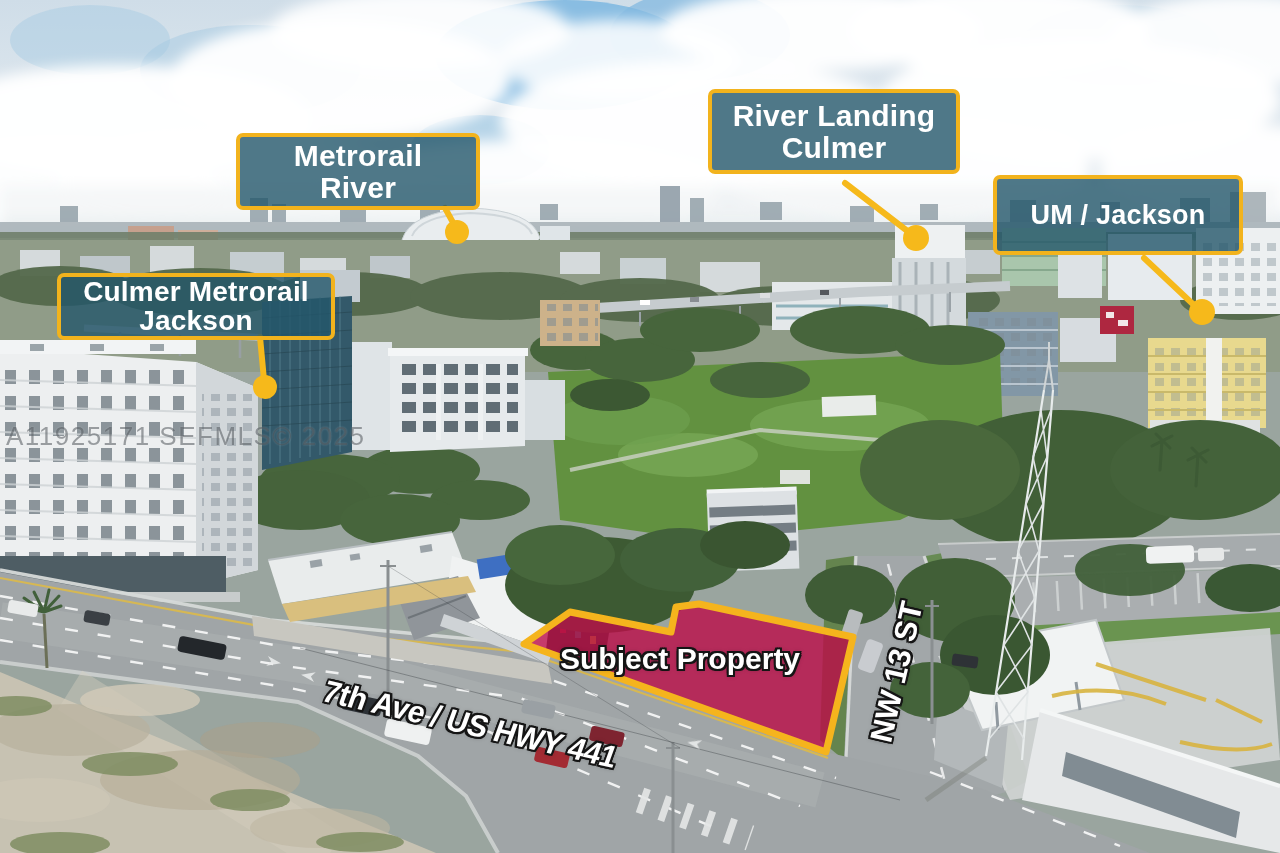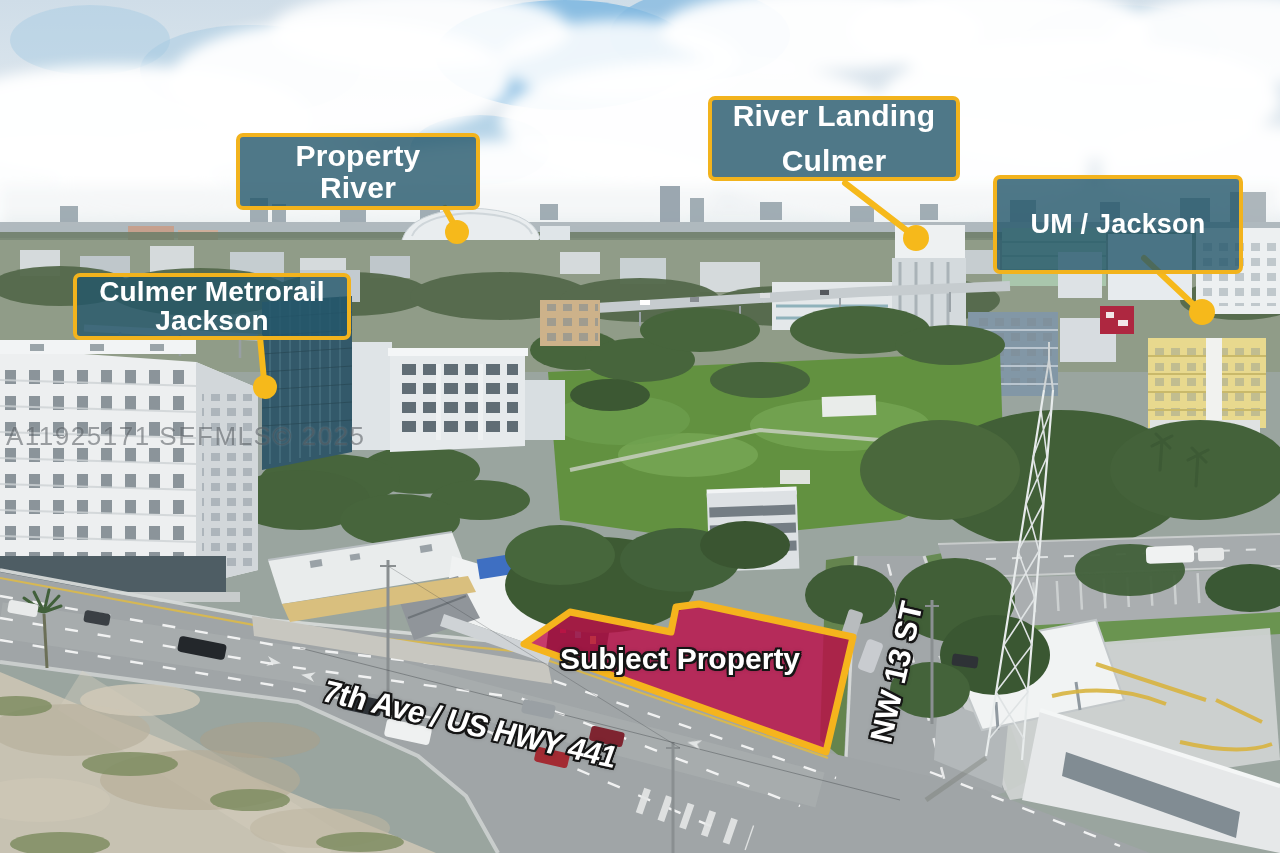"River Landing" div.callout { justify-content: space-between -> none; top: 96px -> 89px }
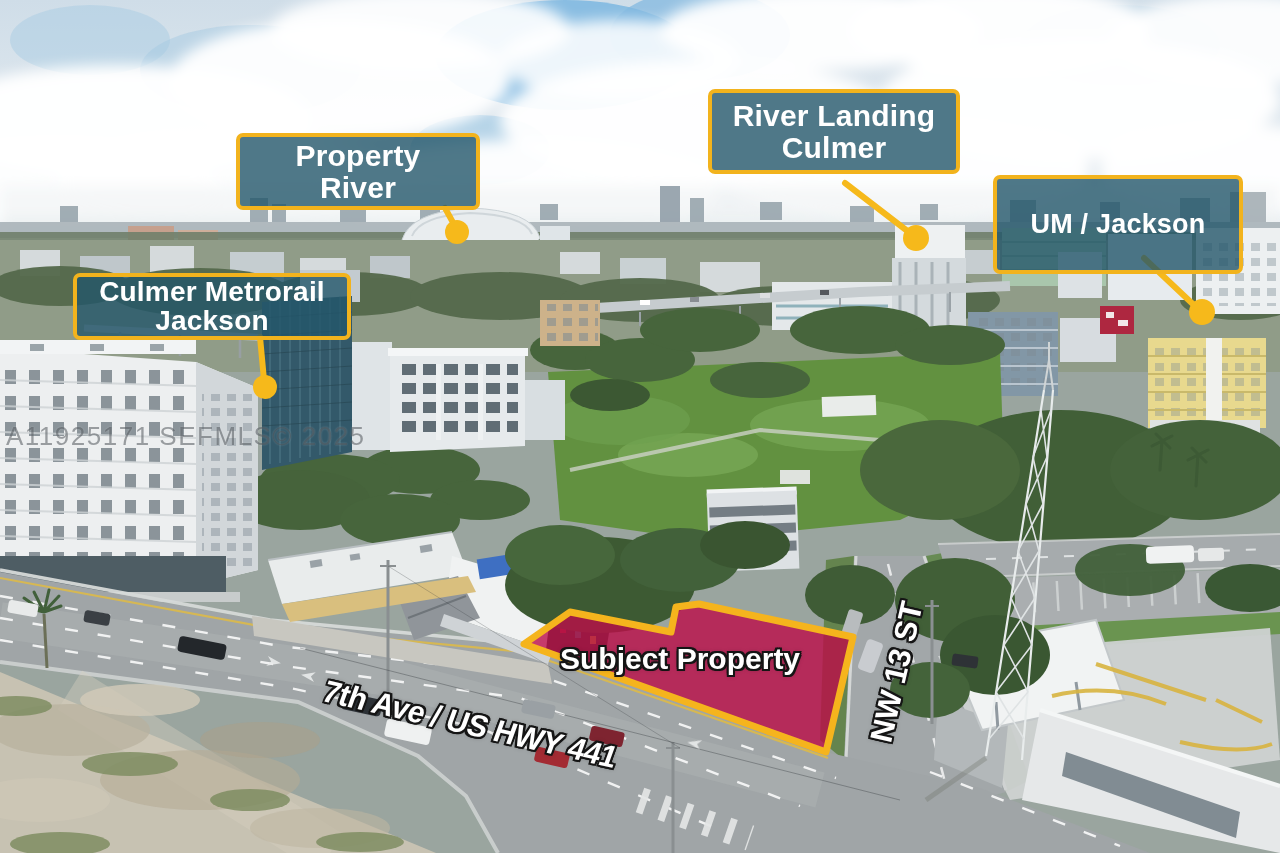"Property" span.co-line { text: Property -> Metrorail }
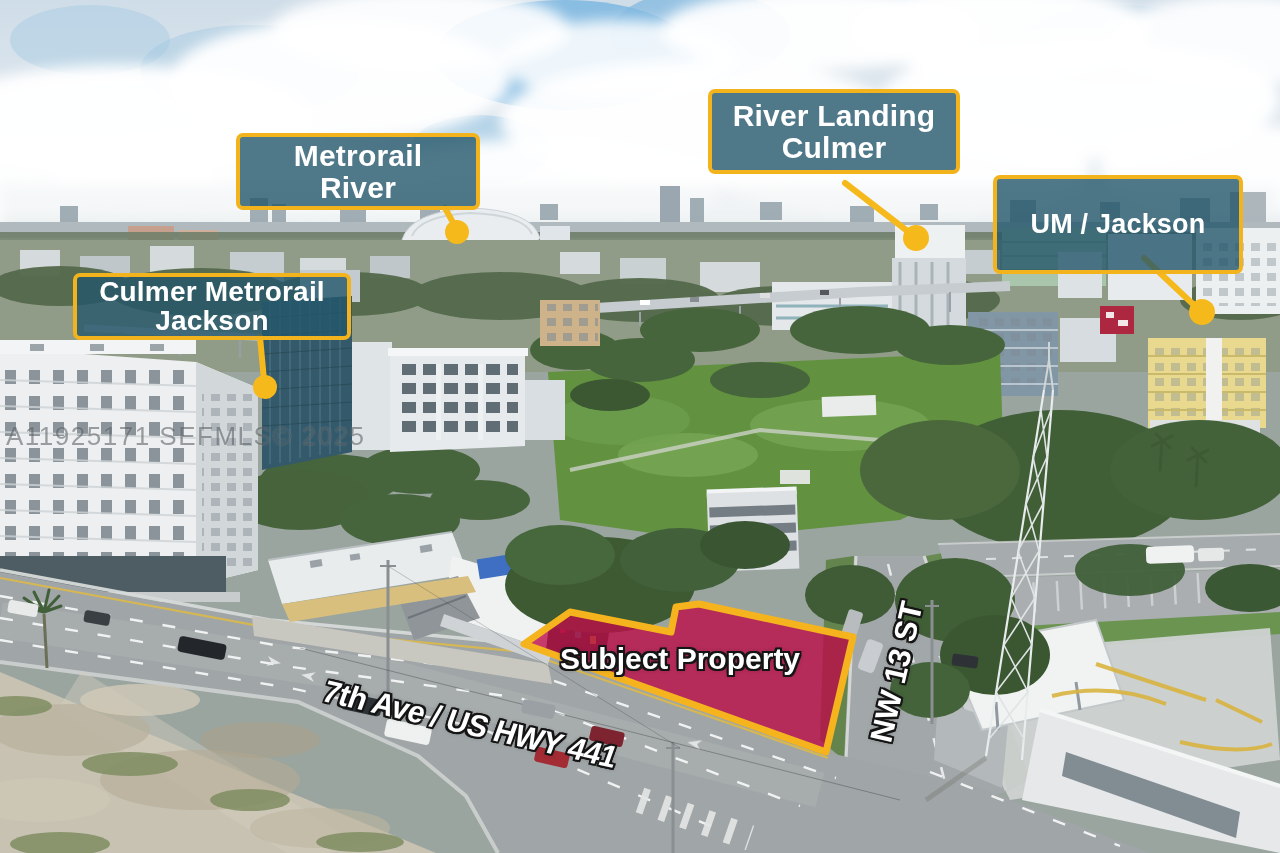"UM / Jackson" div.callout { height: 99px -> 80px }
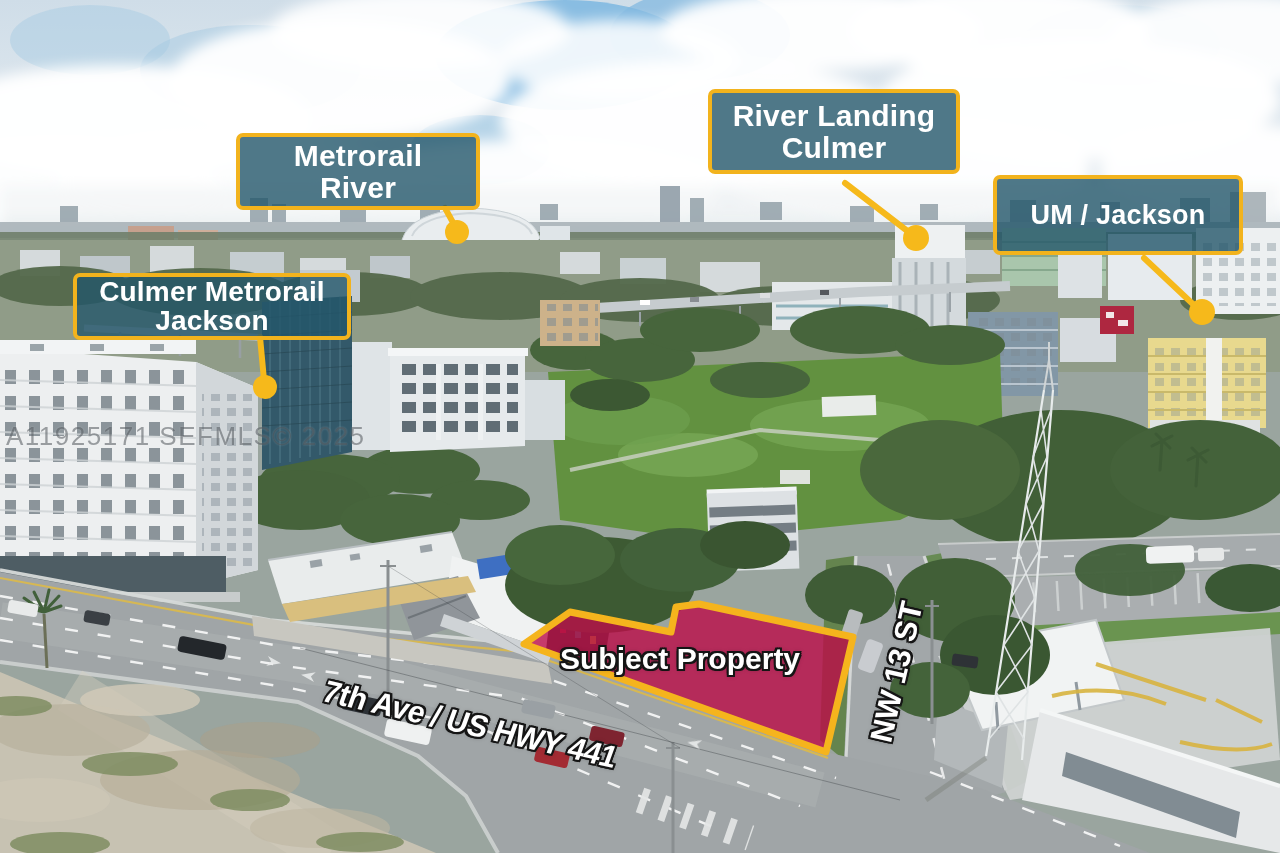"Culmer Metrorail" div.callout { margin-left: 16px -> none }
